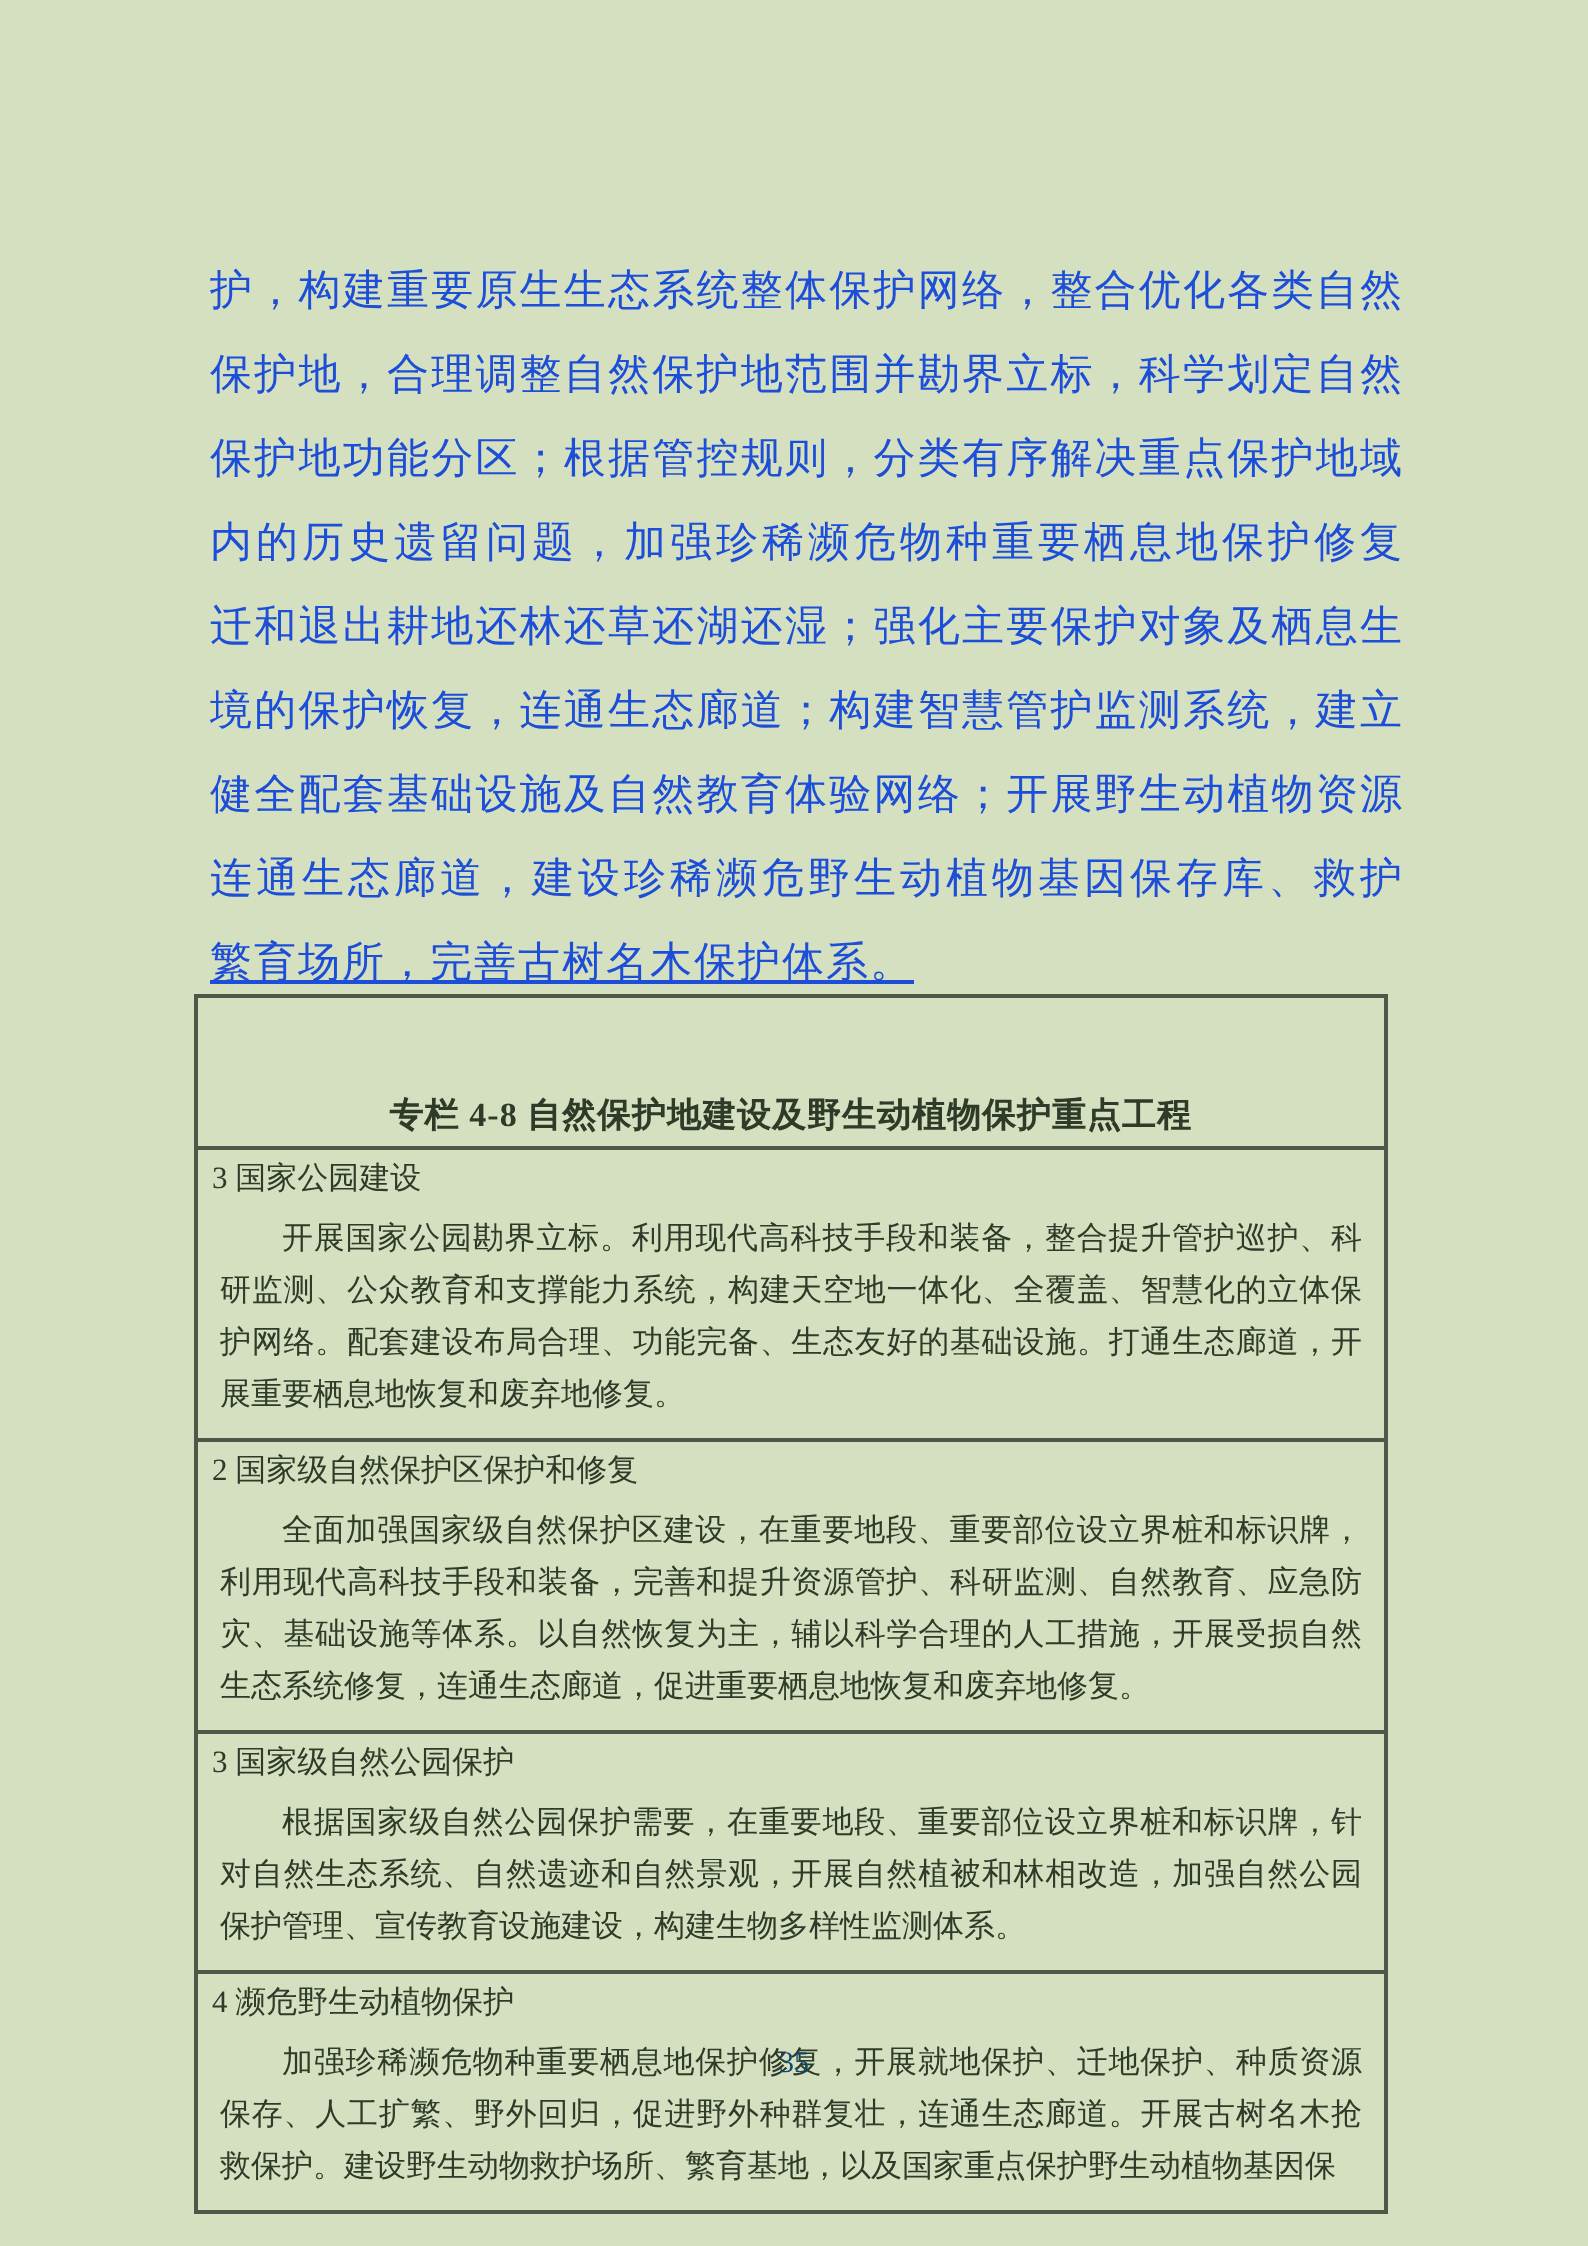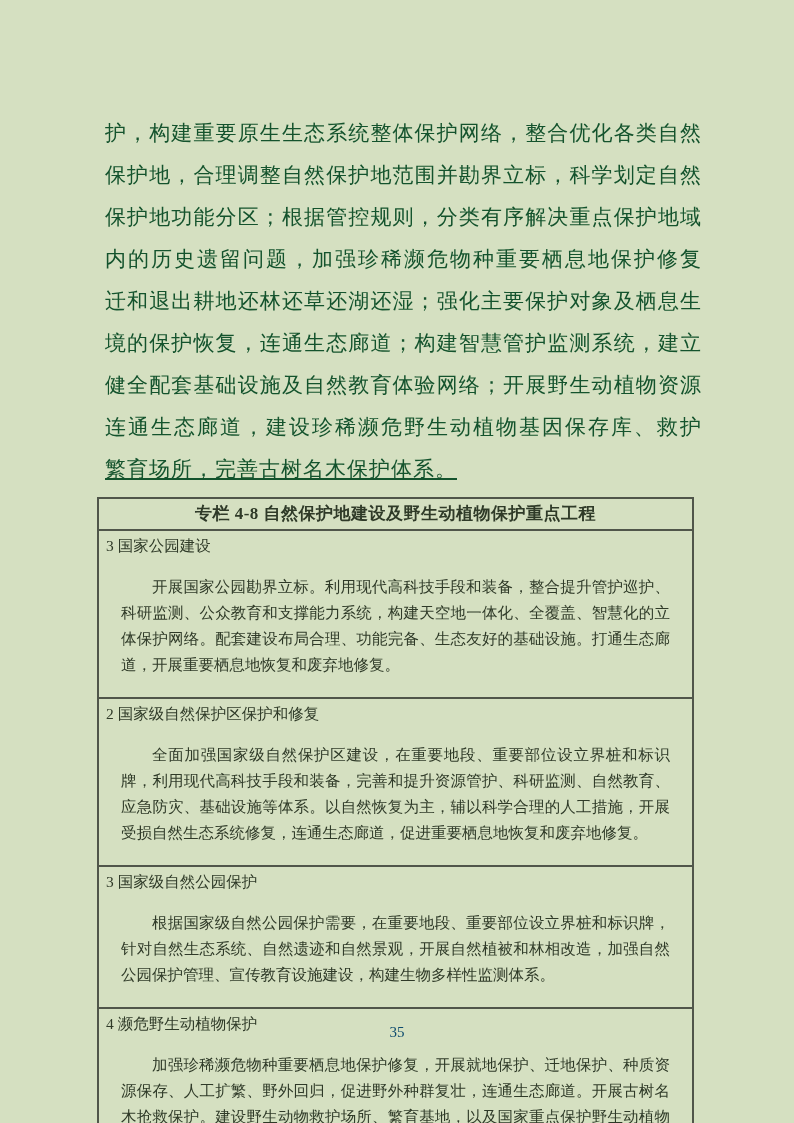"护，构建重要原生生态系统整体保护网络，整合优化各类自然" .body-text { color: #14532d -> #1d4ed8; top: 112px -> 124px }
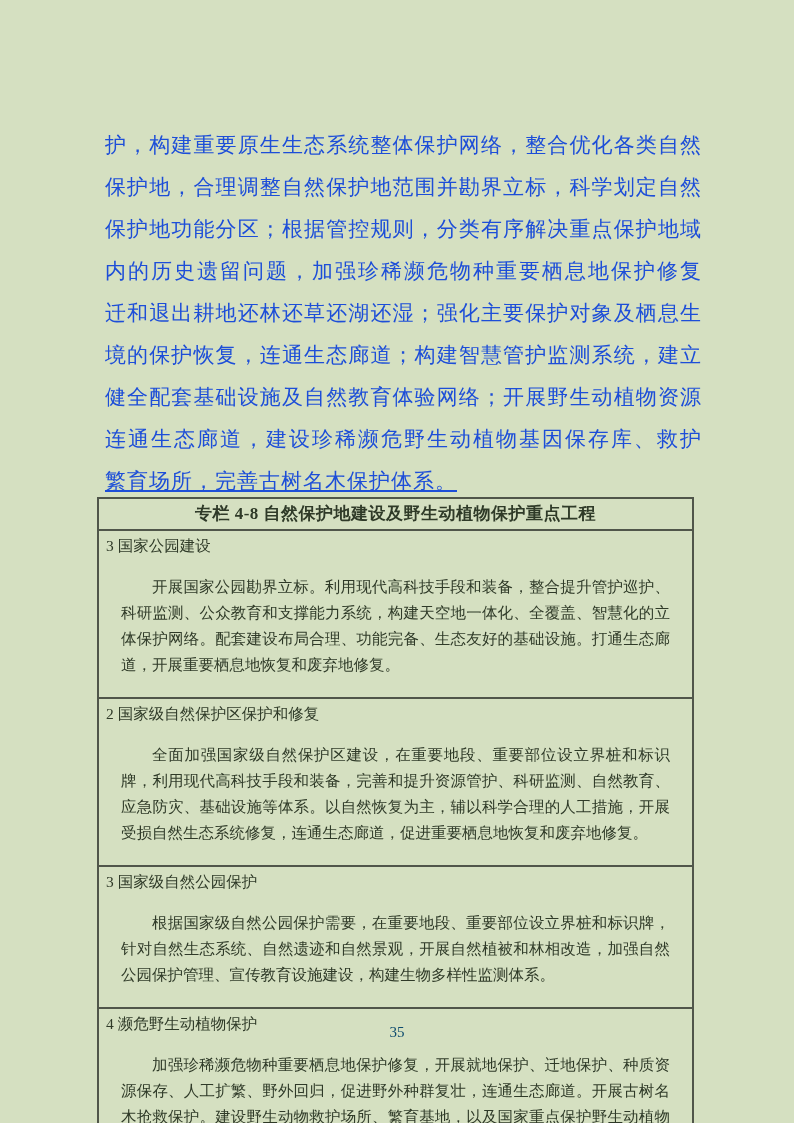"专栏 4-8 自然保护地建设及野生动植物保护重点工程" .box-title { margin-top: none -> 44px }
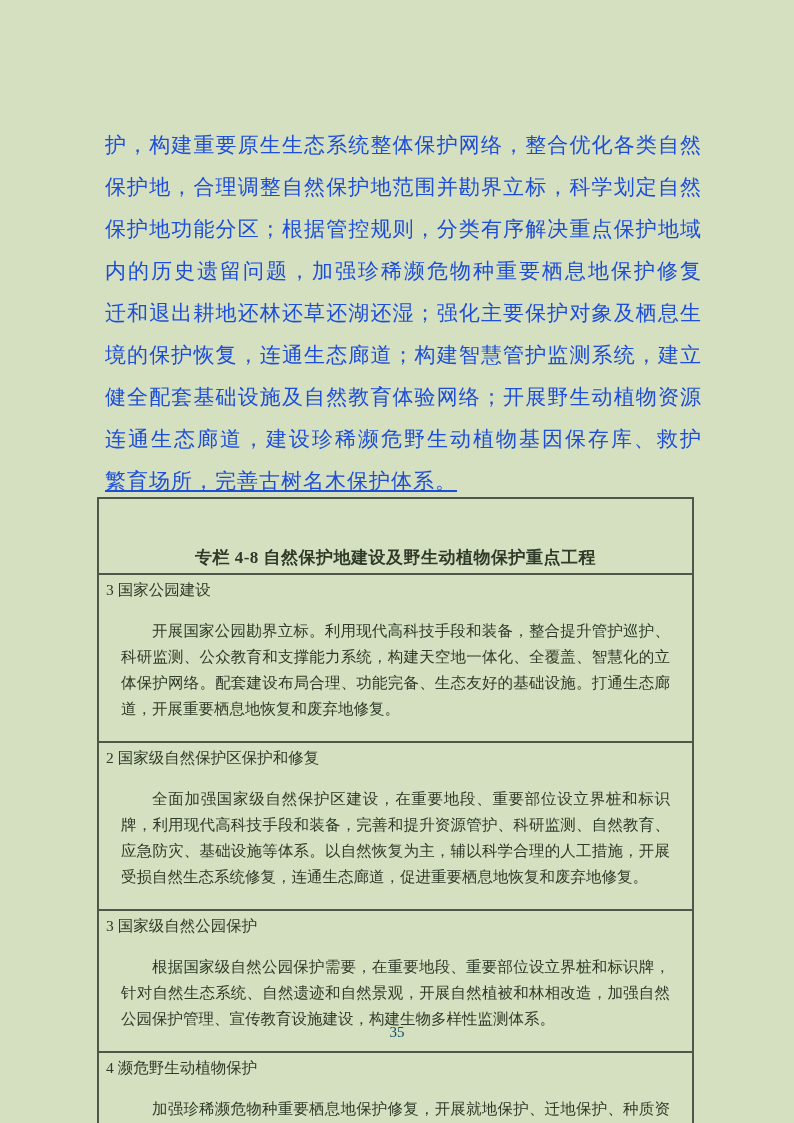"开展国家公园勘界立标。利用现代高科技手段和装备，整合提升管护巡护、科研监测、公众" .sec-body { margin: 15px -> 4px }
